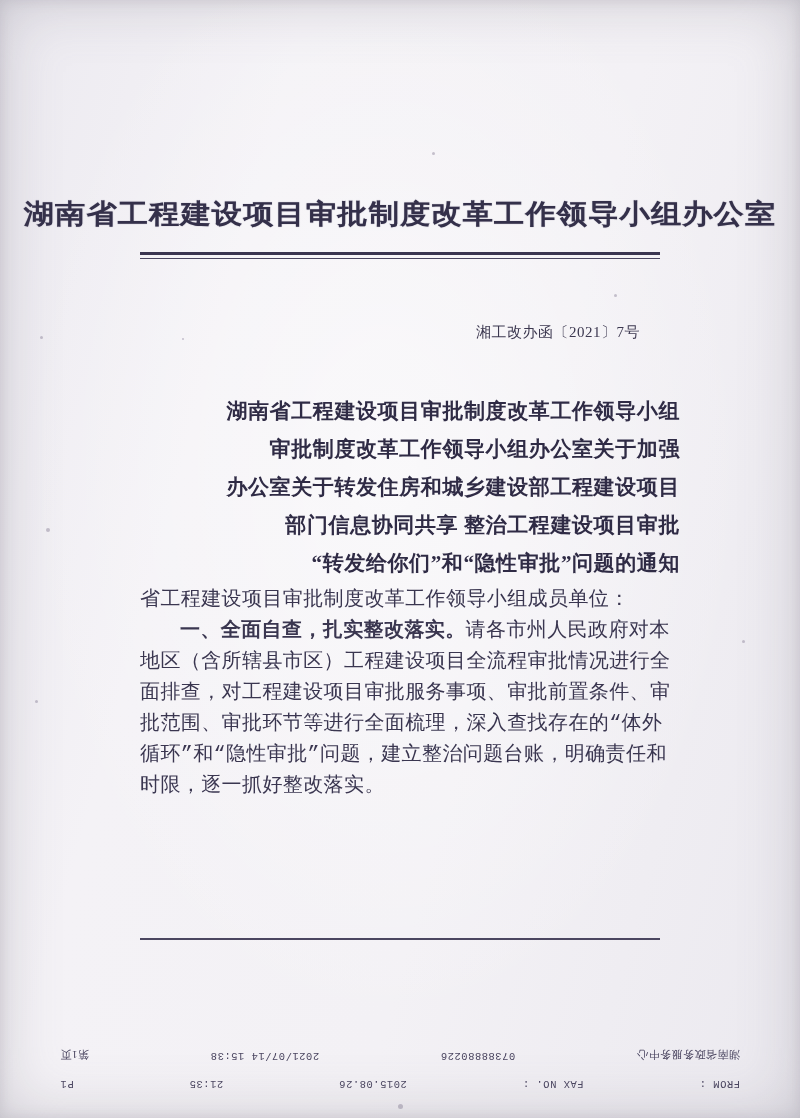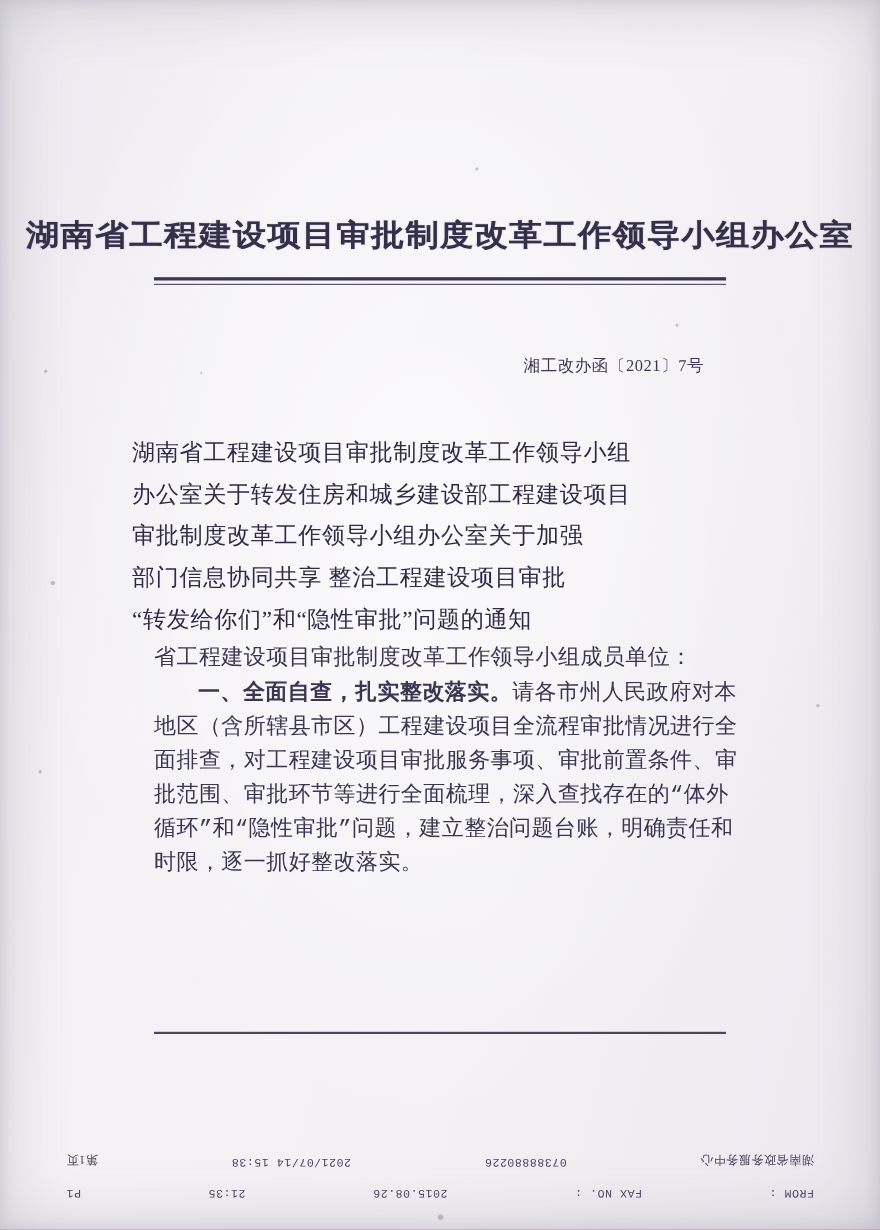"湖南省工程建设项目审批制度改革工作领导小组" .headline { font-weight: normal -> bold; text-align: left -> right }
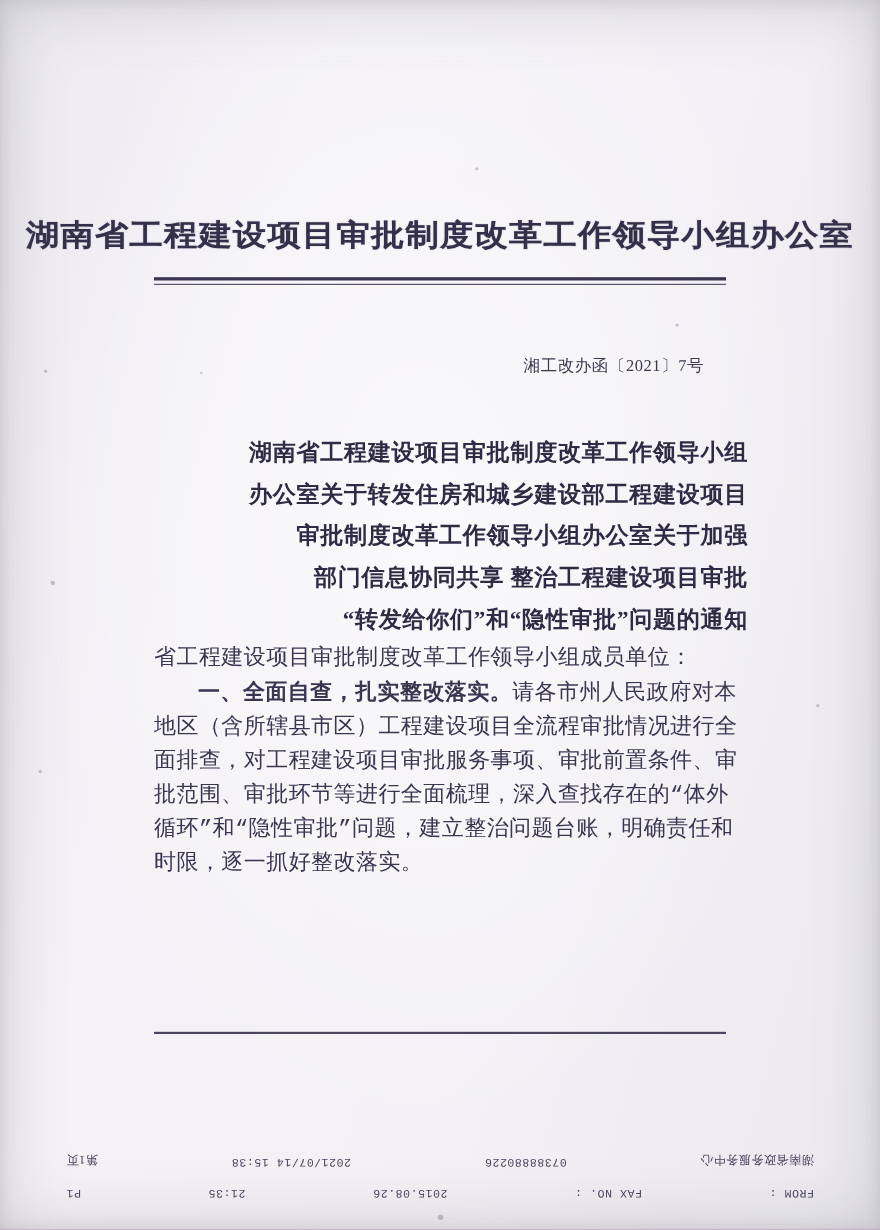"办公室关于转发住房和城乡建设部工程建设项目" div { order: before "审批制度改革工作领导小组办公室关于加强" -> after "审批制度改革工作领导小组办公室关于加强" }
